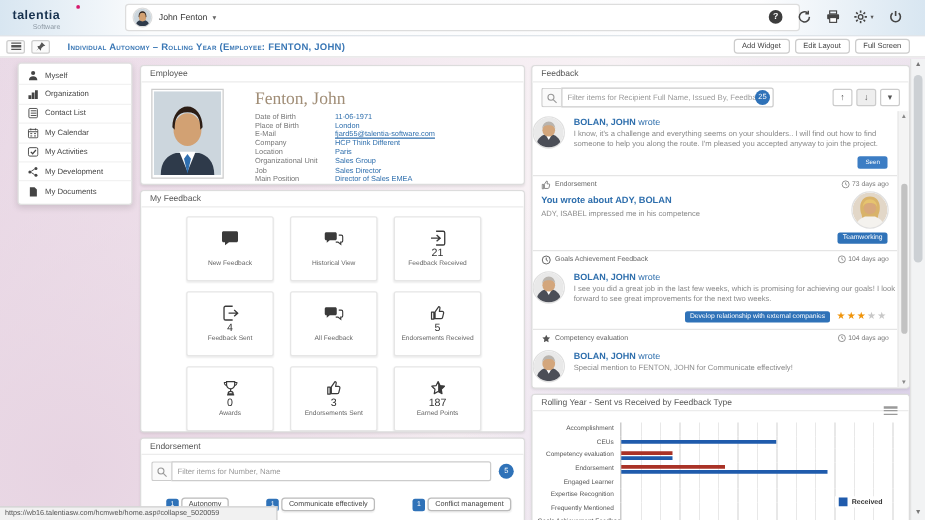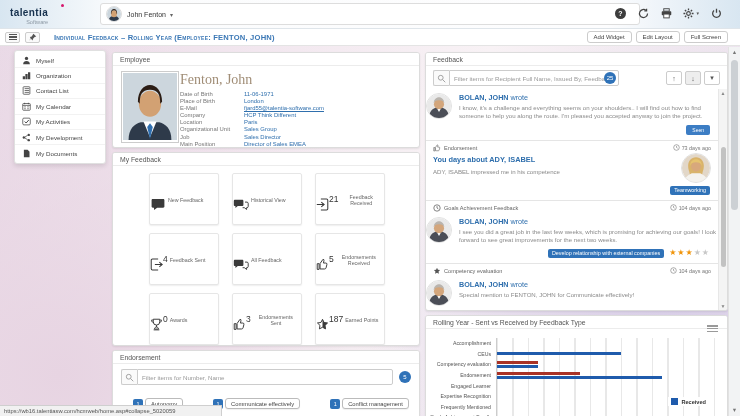"Individual Feedback – Rolling Year" span.crumb { text: Feedback -> Autonomy }
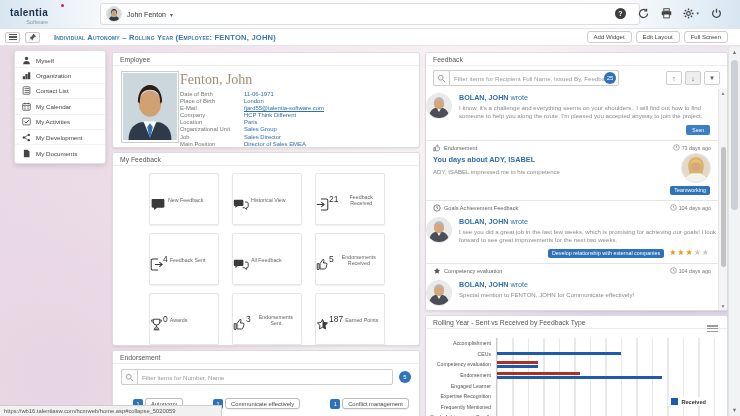"Fenton, John" .ebody { gap: 1px -> 25px }
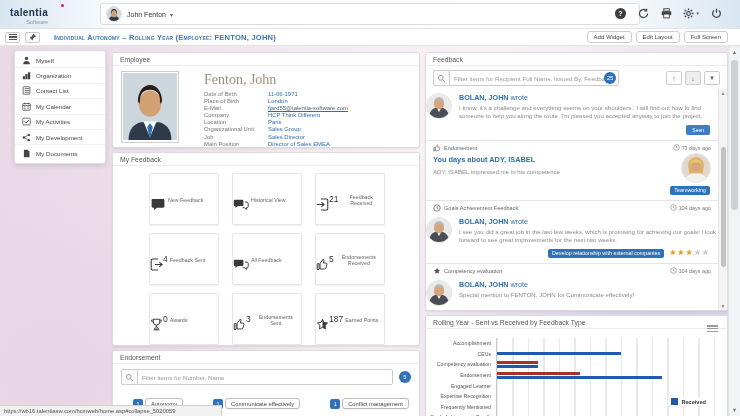"You days about ADY, ISABEL" div.ftitle { text: days about ADY, ISABEL -> wrote about ADY, BOLAN }
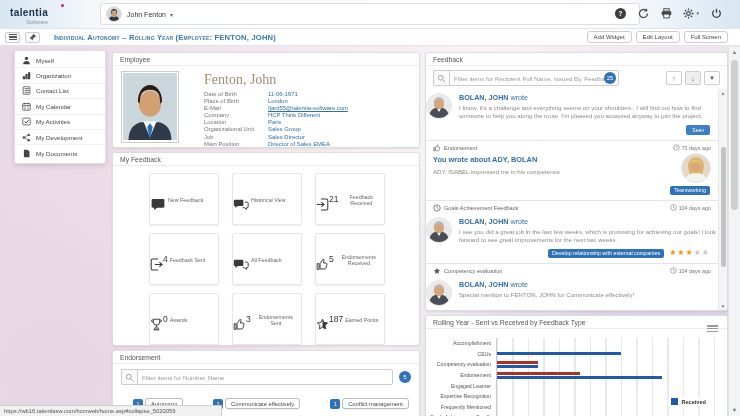"21" .tile { flex-direction: row -> column }
